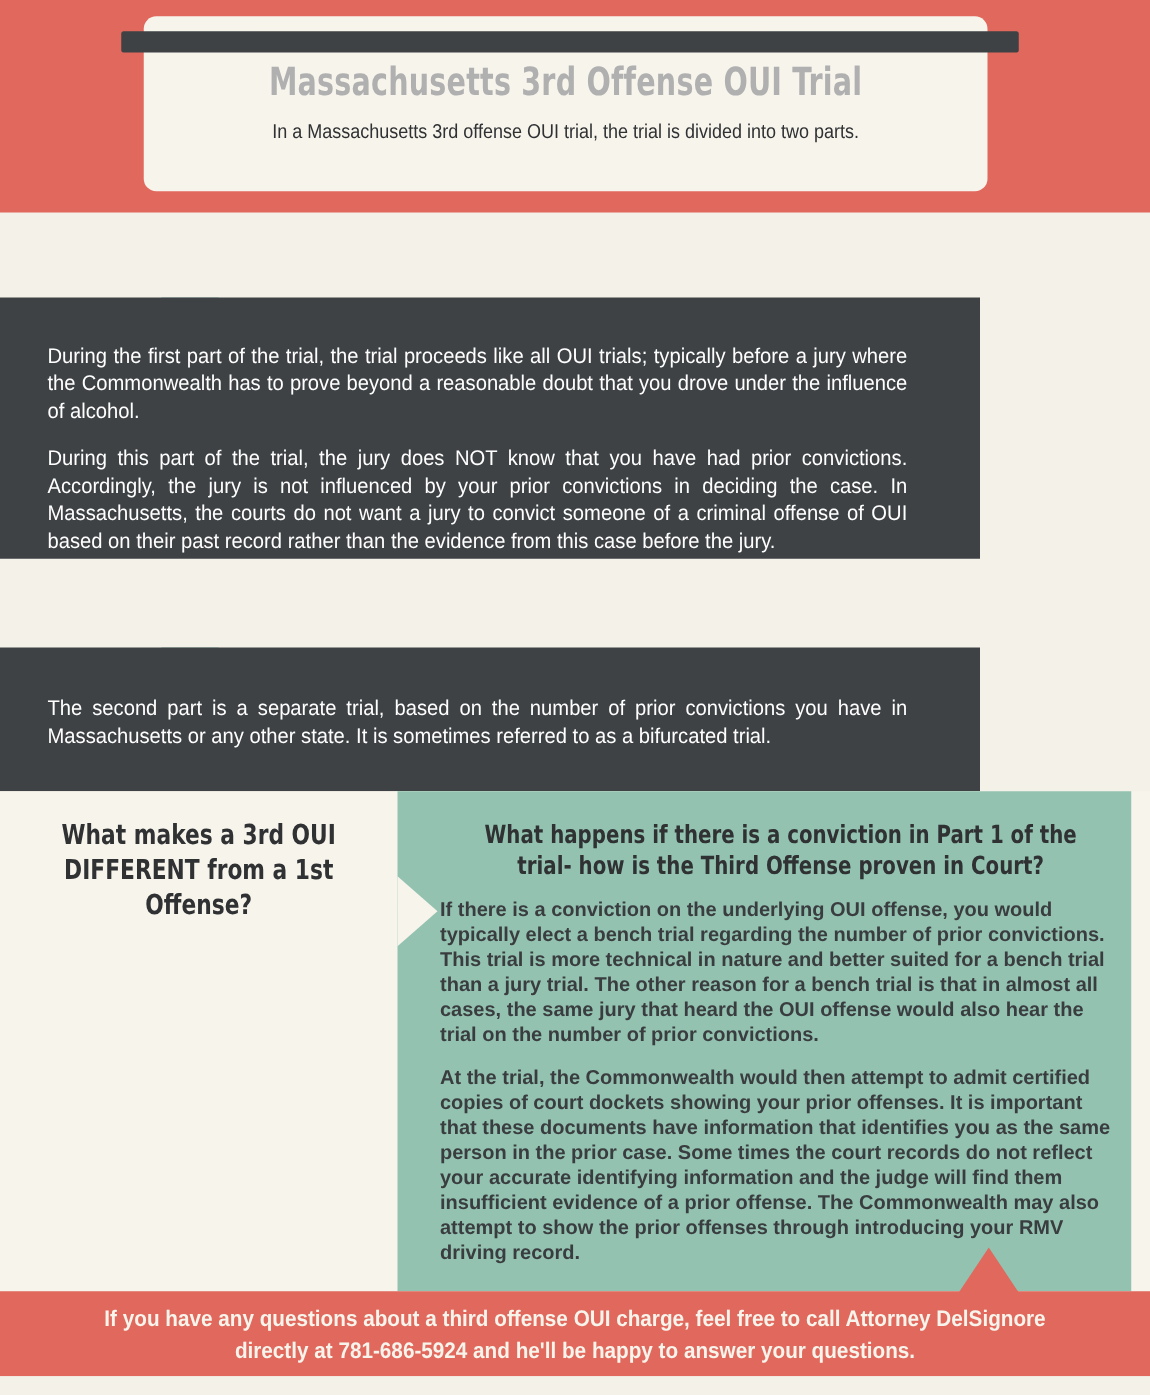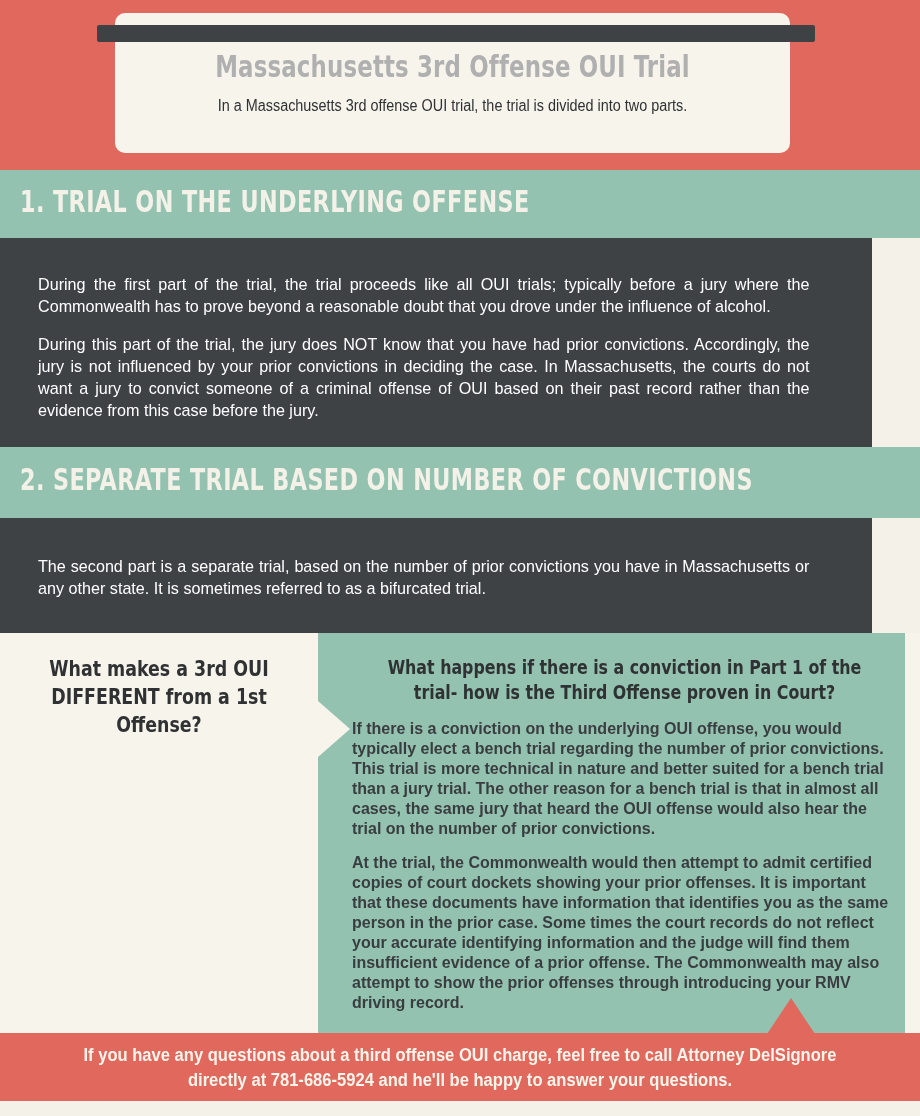"1. TRIAL ON THE UNDERLYING" div.sec-head { html: <div> <div>1. TRIAL ON THE UNDERLYING OFFENSE</div> </div> -> none }
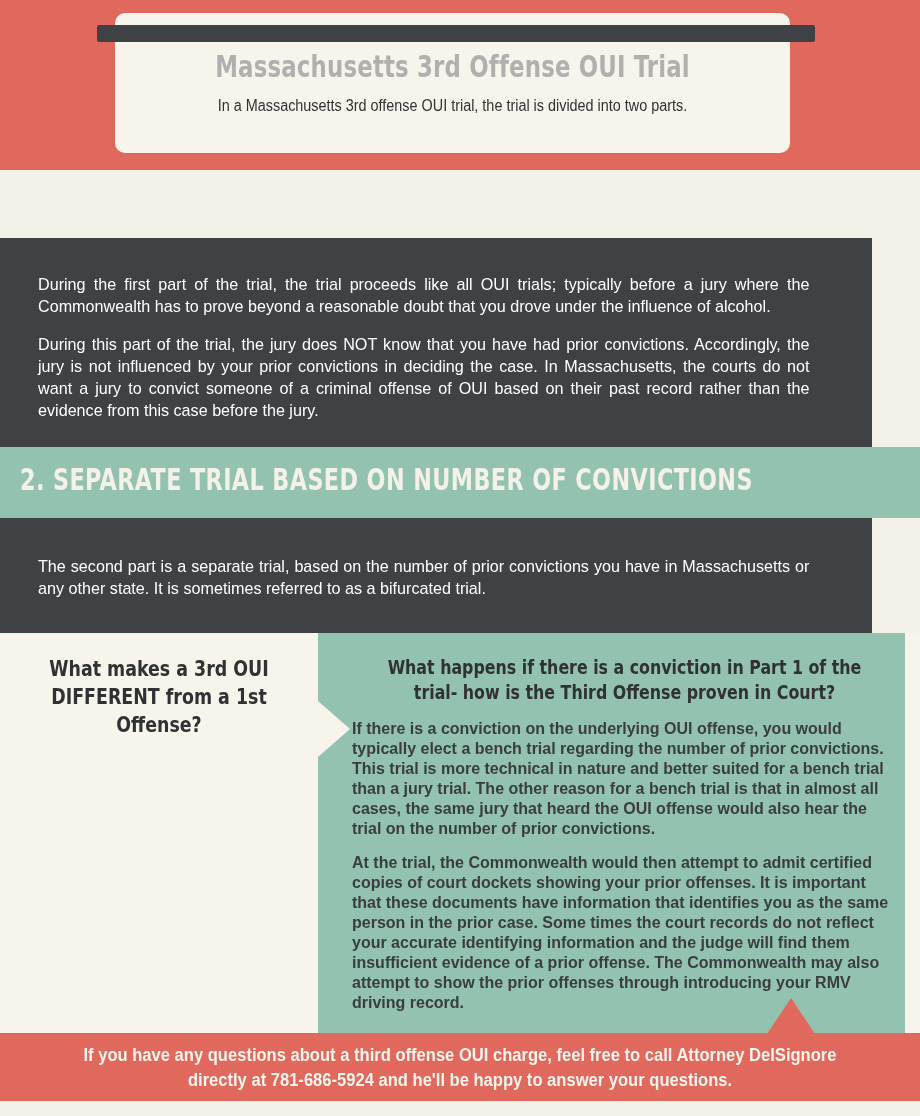"During the first part of" .dark-block { width: 872px -> 784px }
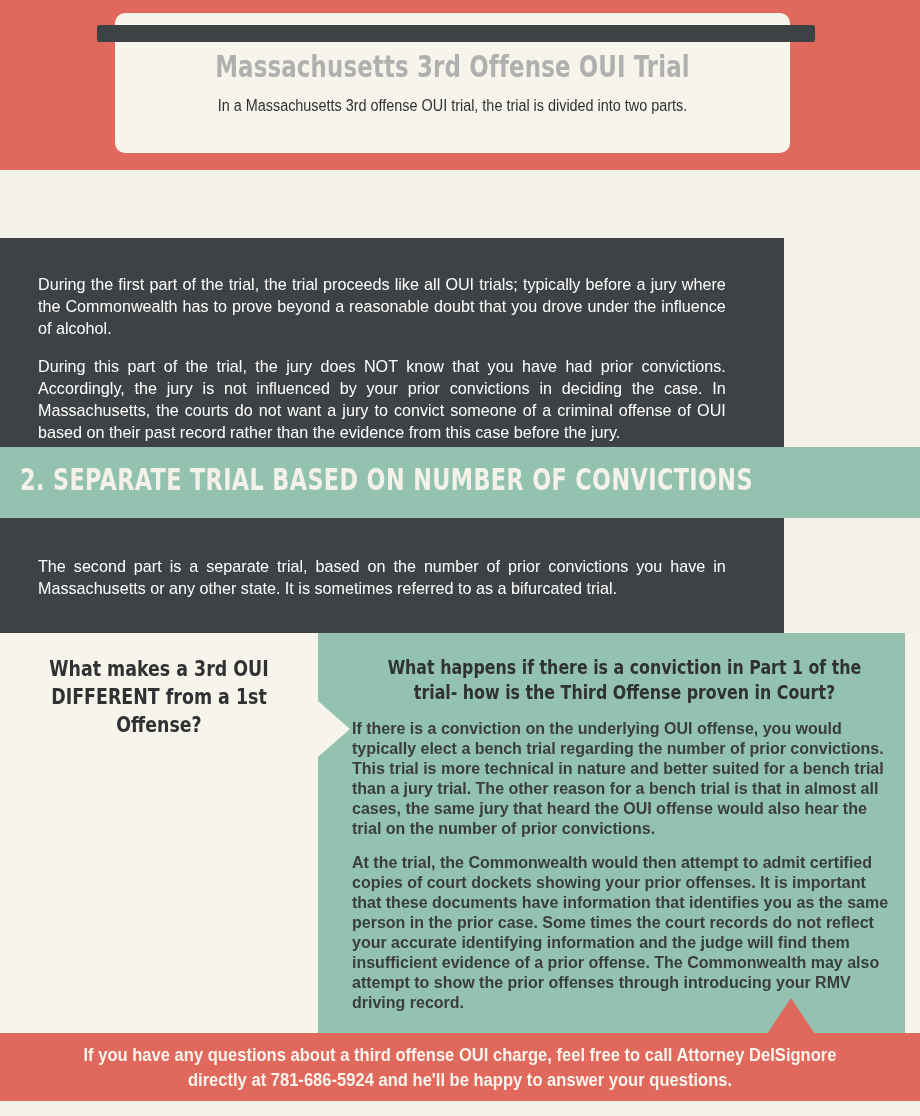"2. SEPARATE TRIAL BASED ON" div.sec-head { html: <div> <div>2. SEPARATE TRIAL BASED ON NUMBER OF CONVICTIONS</div> </div> -> none }
